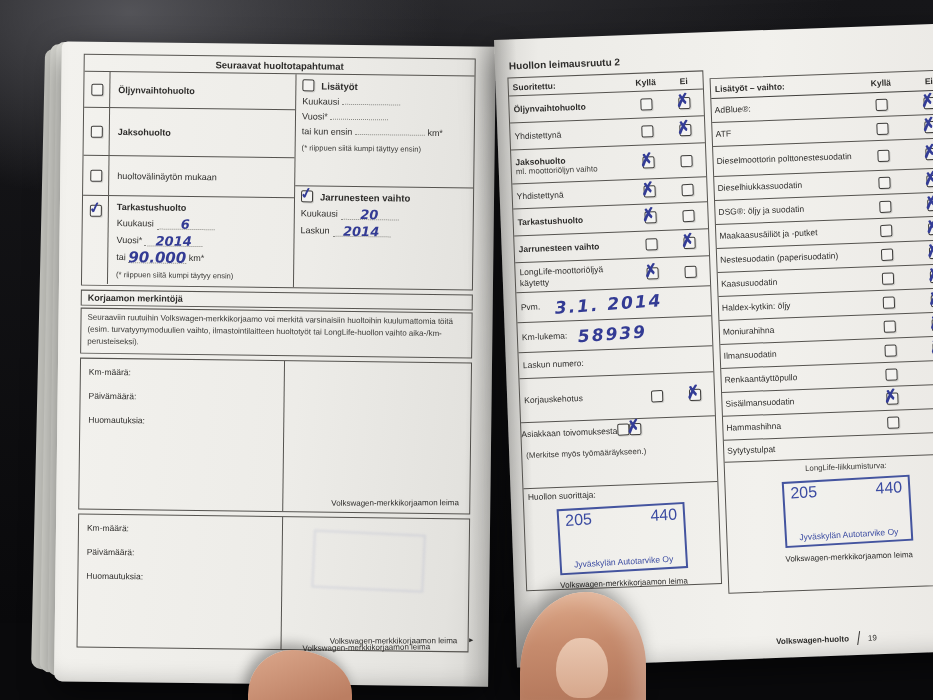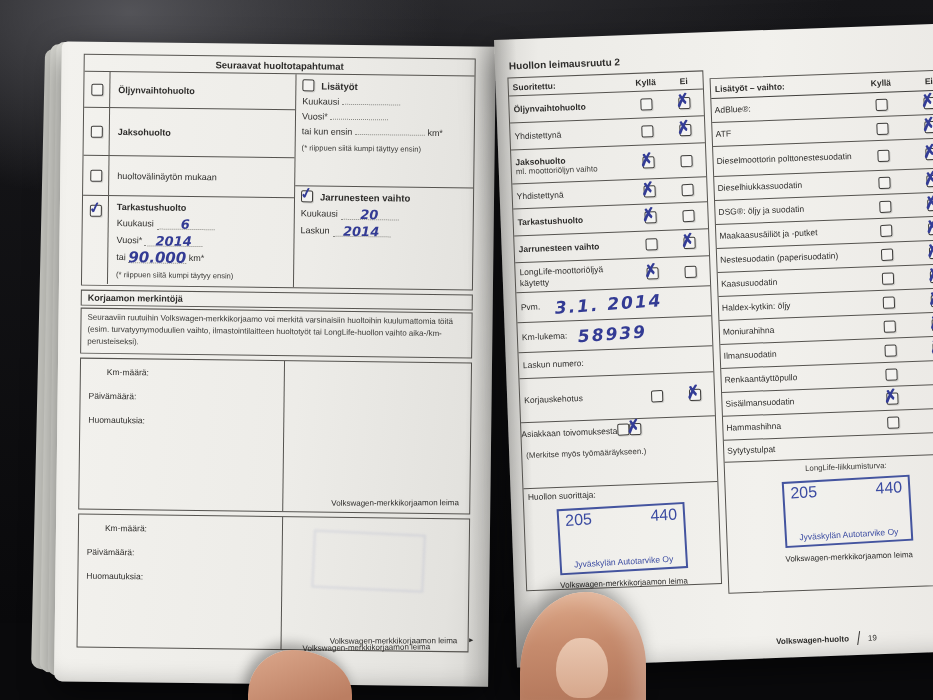"Km-määrä:" .entry .fl1 { margin-left: 18px -> none }
